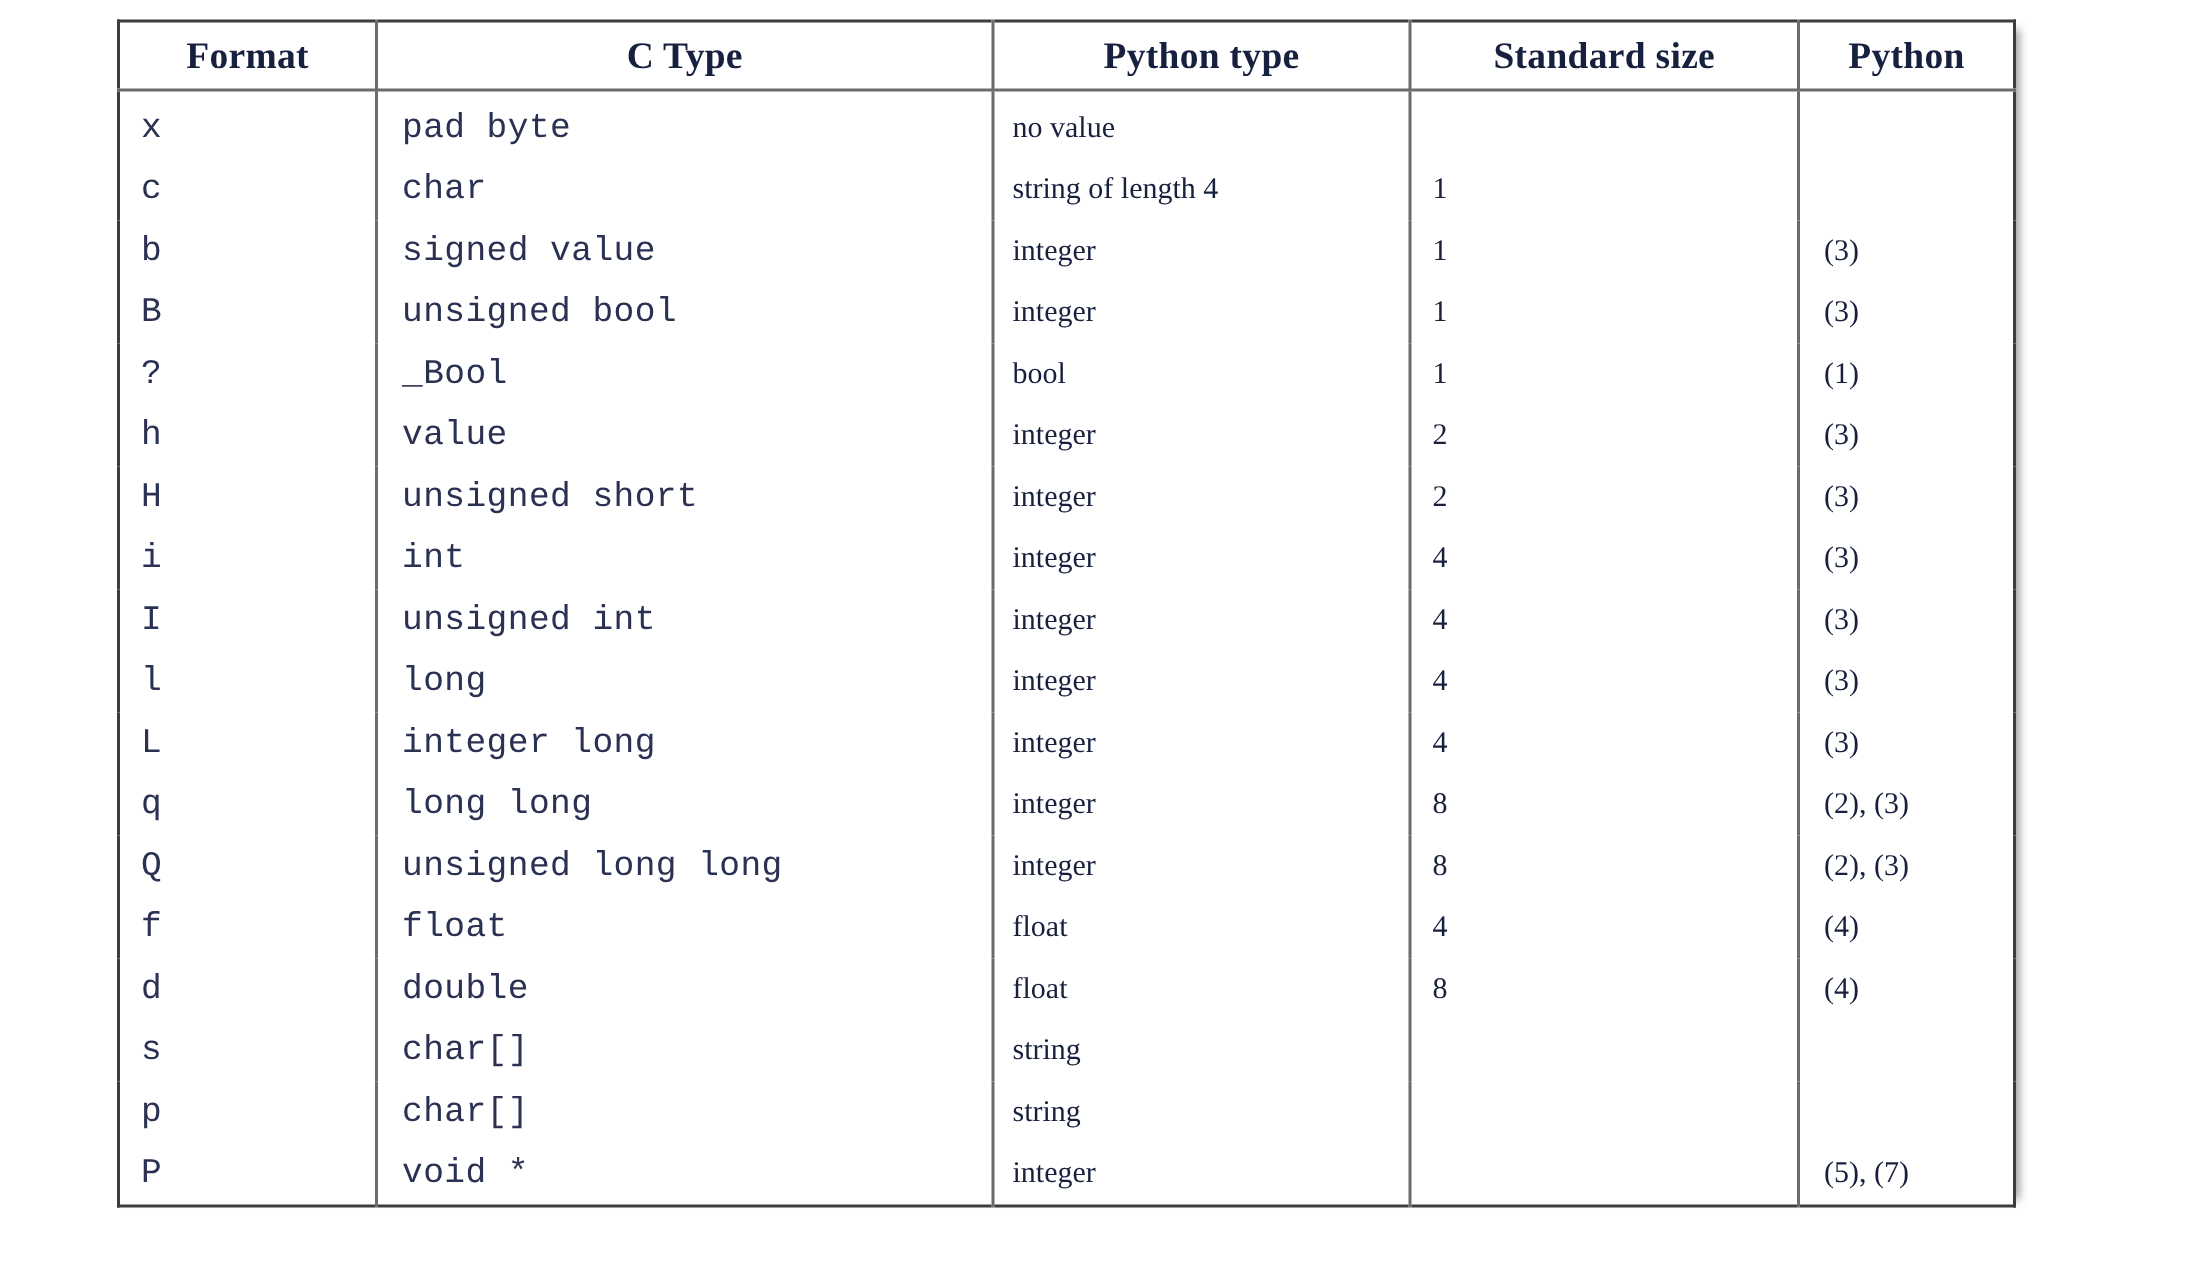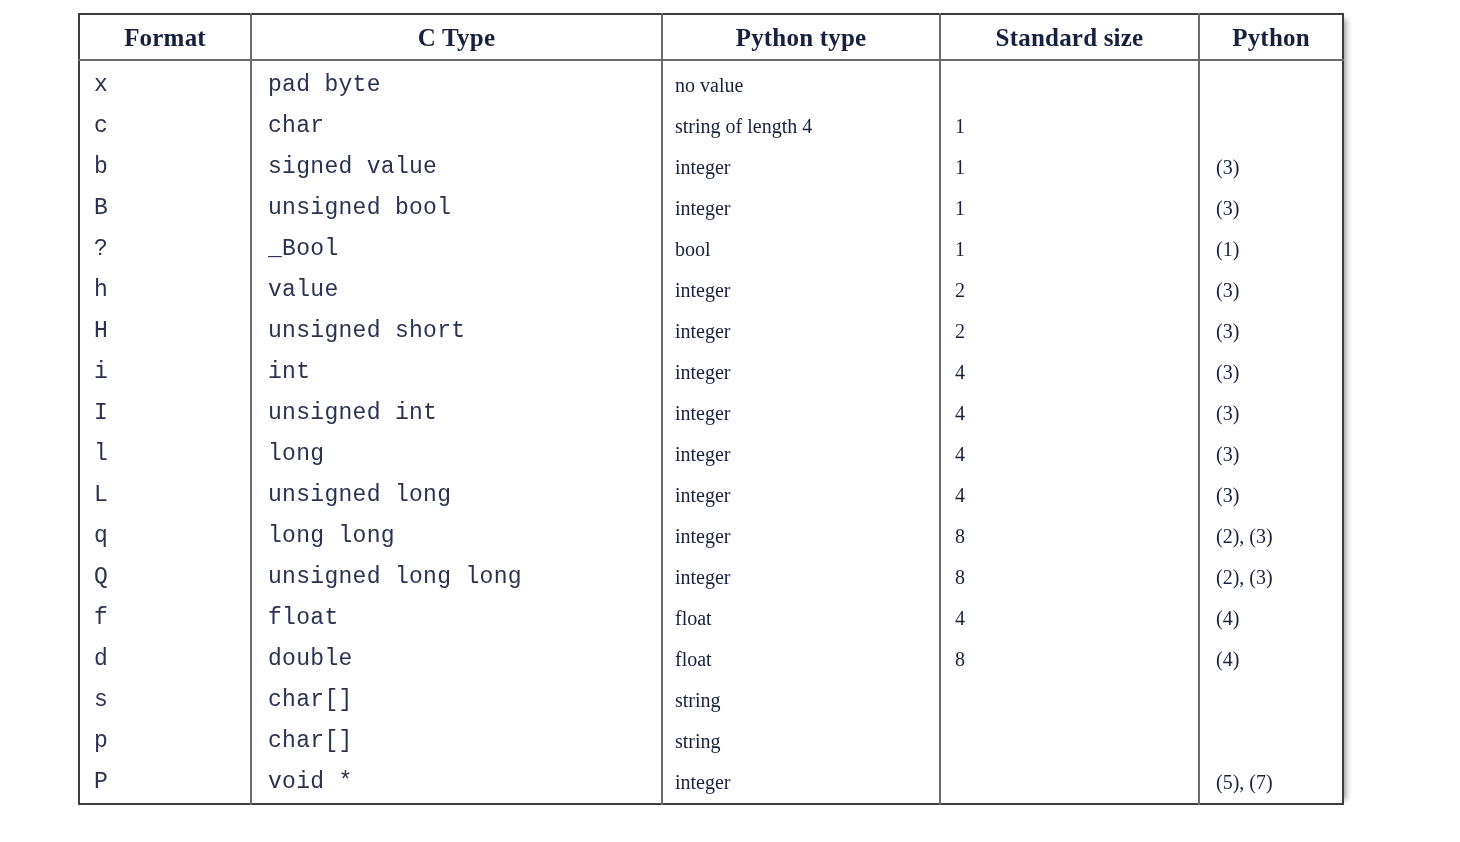"unsigned long" td.col-ctype { text: unsigned -> integer }
